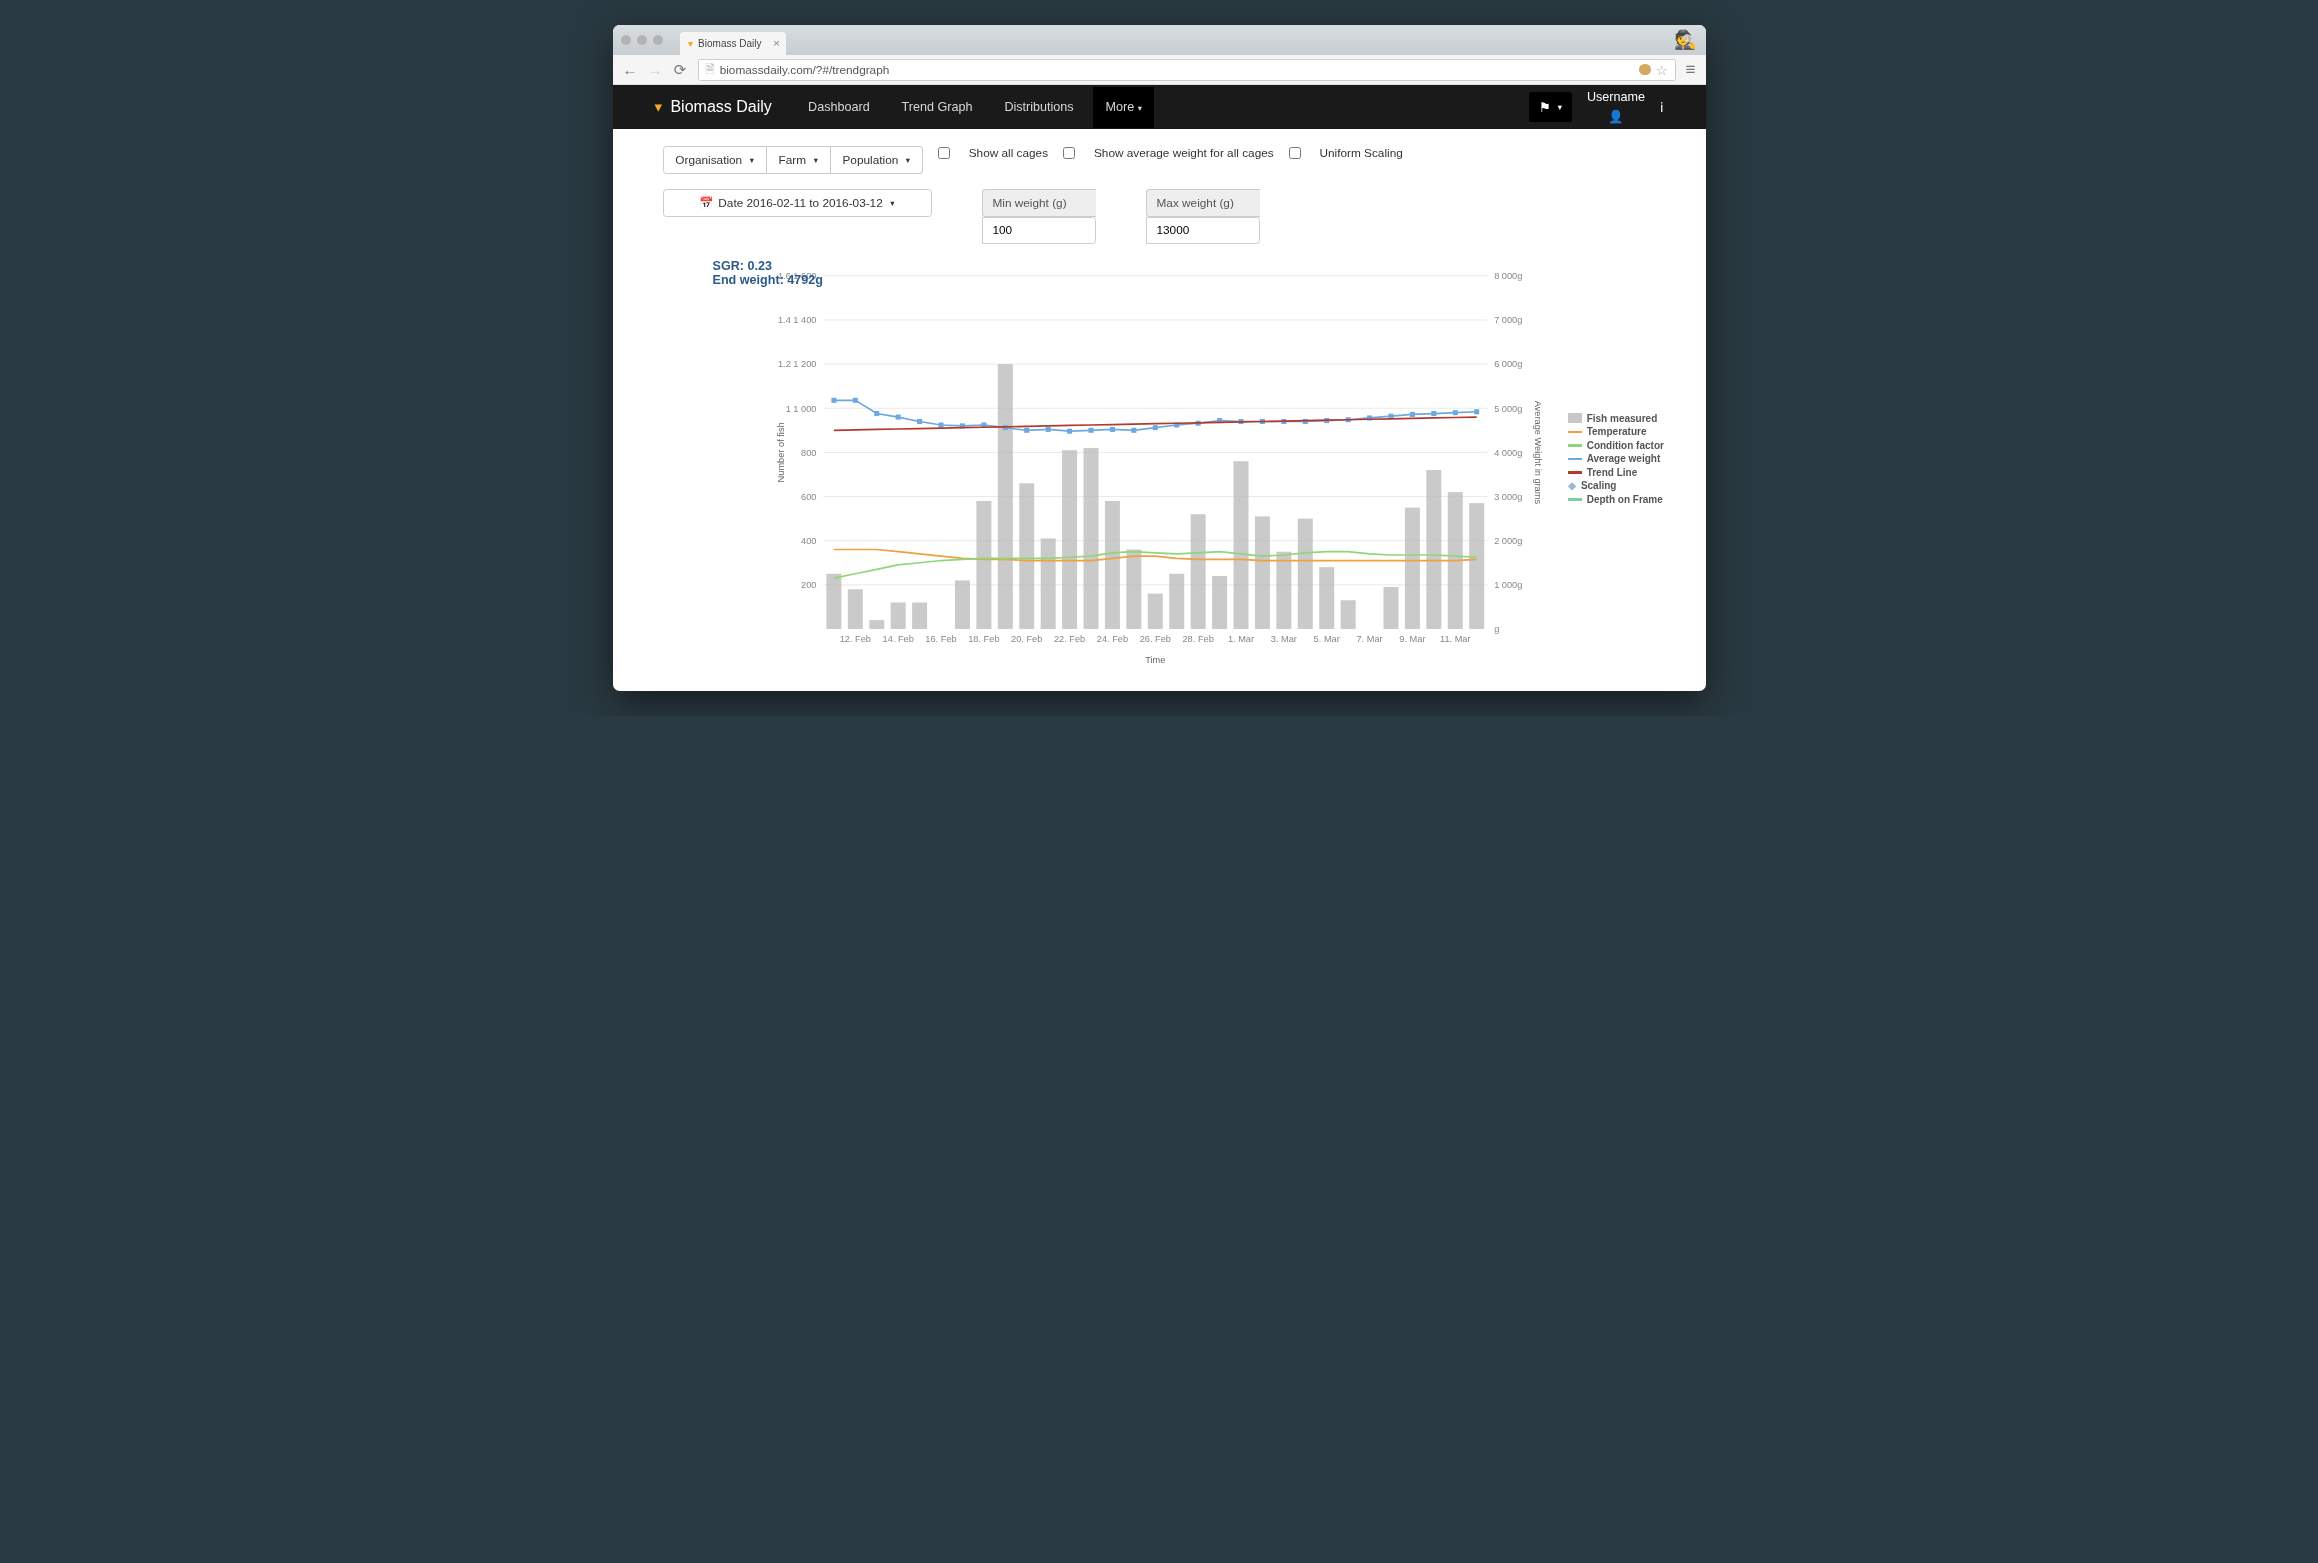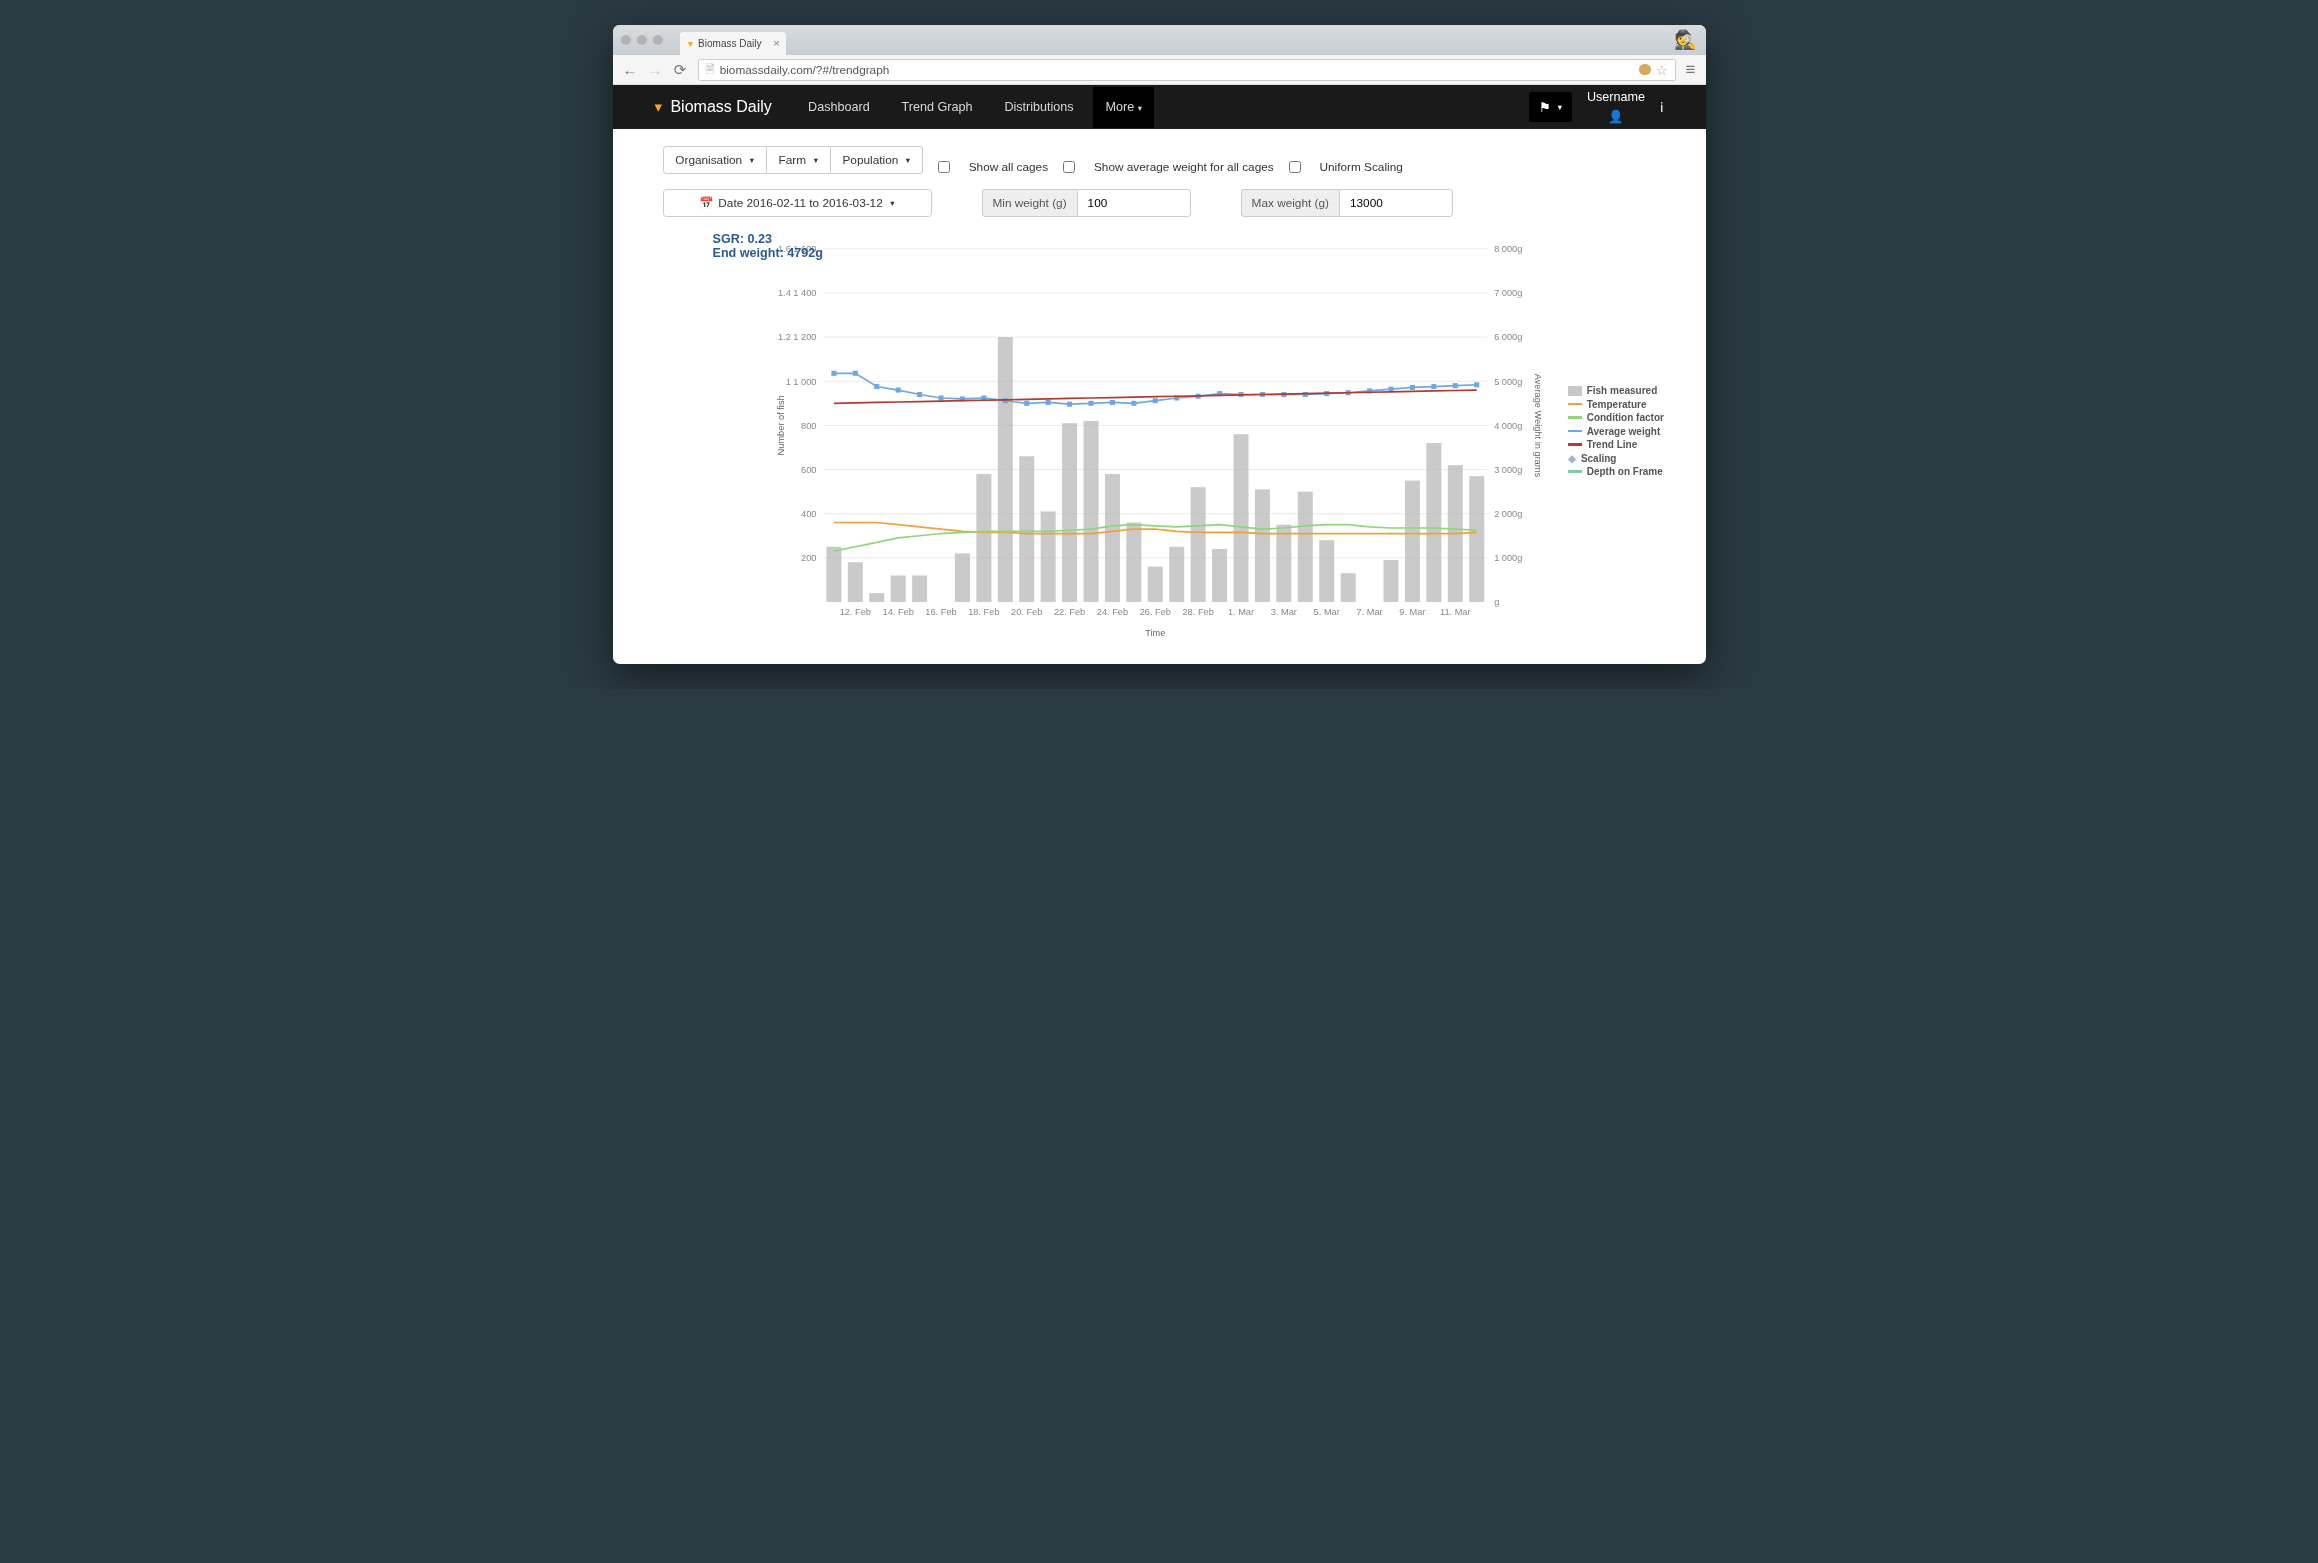"Organisation" .filter-row { align-items: flex-end -> flex-start }
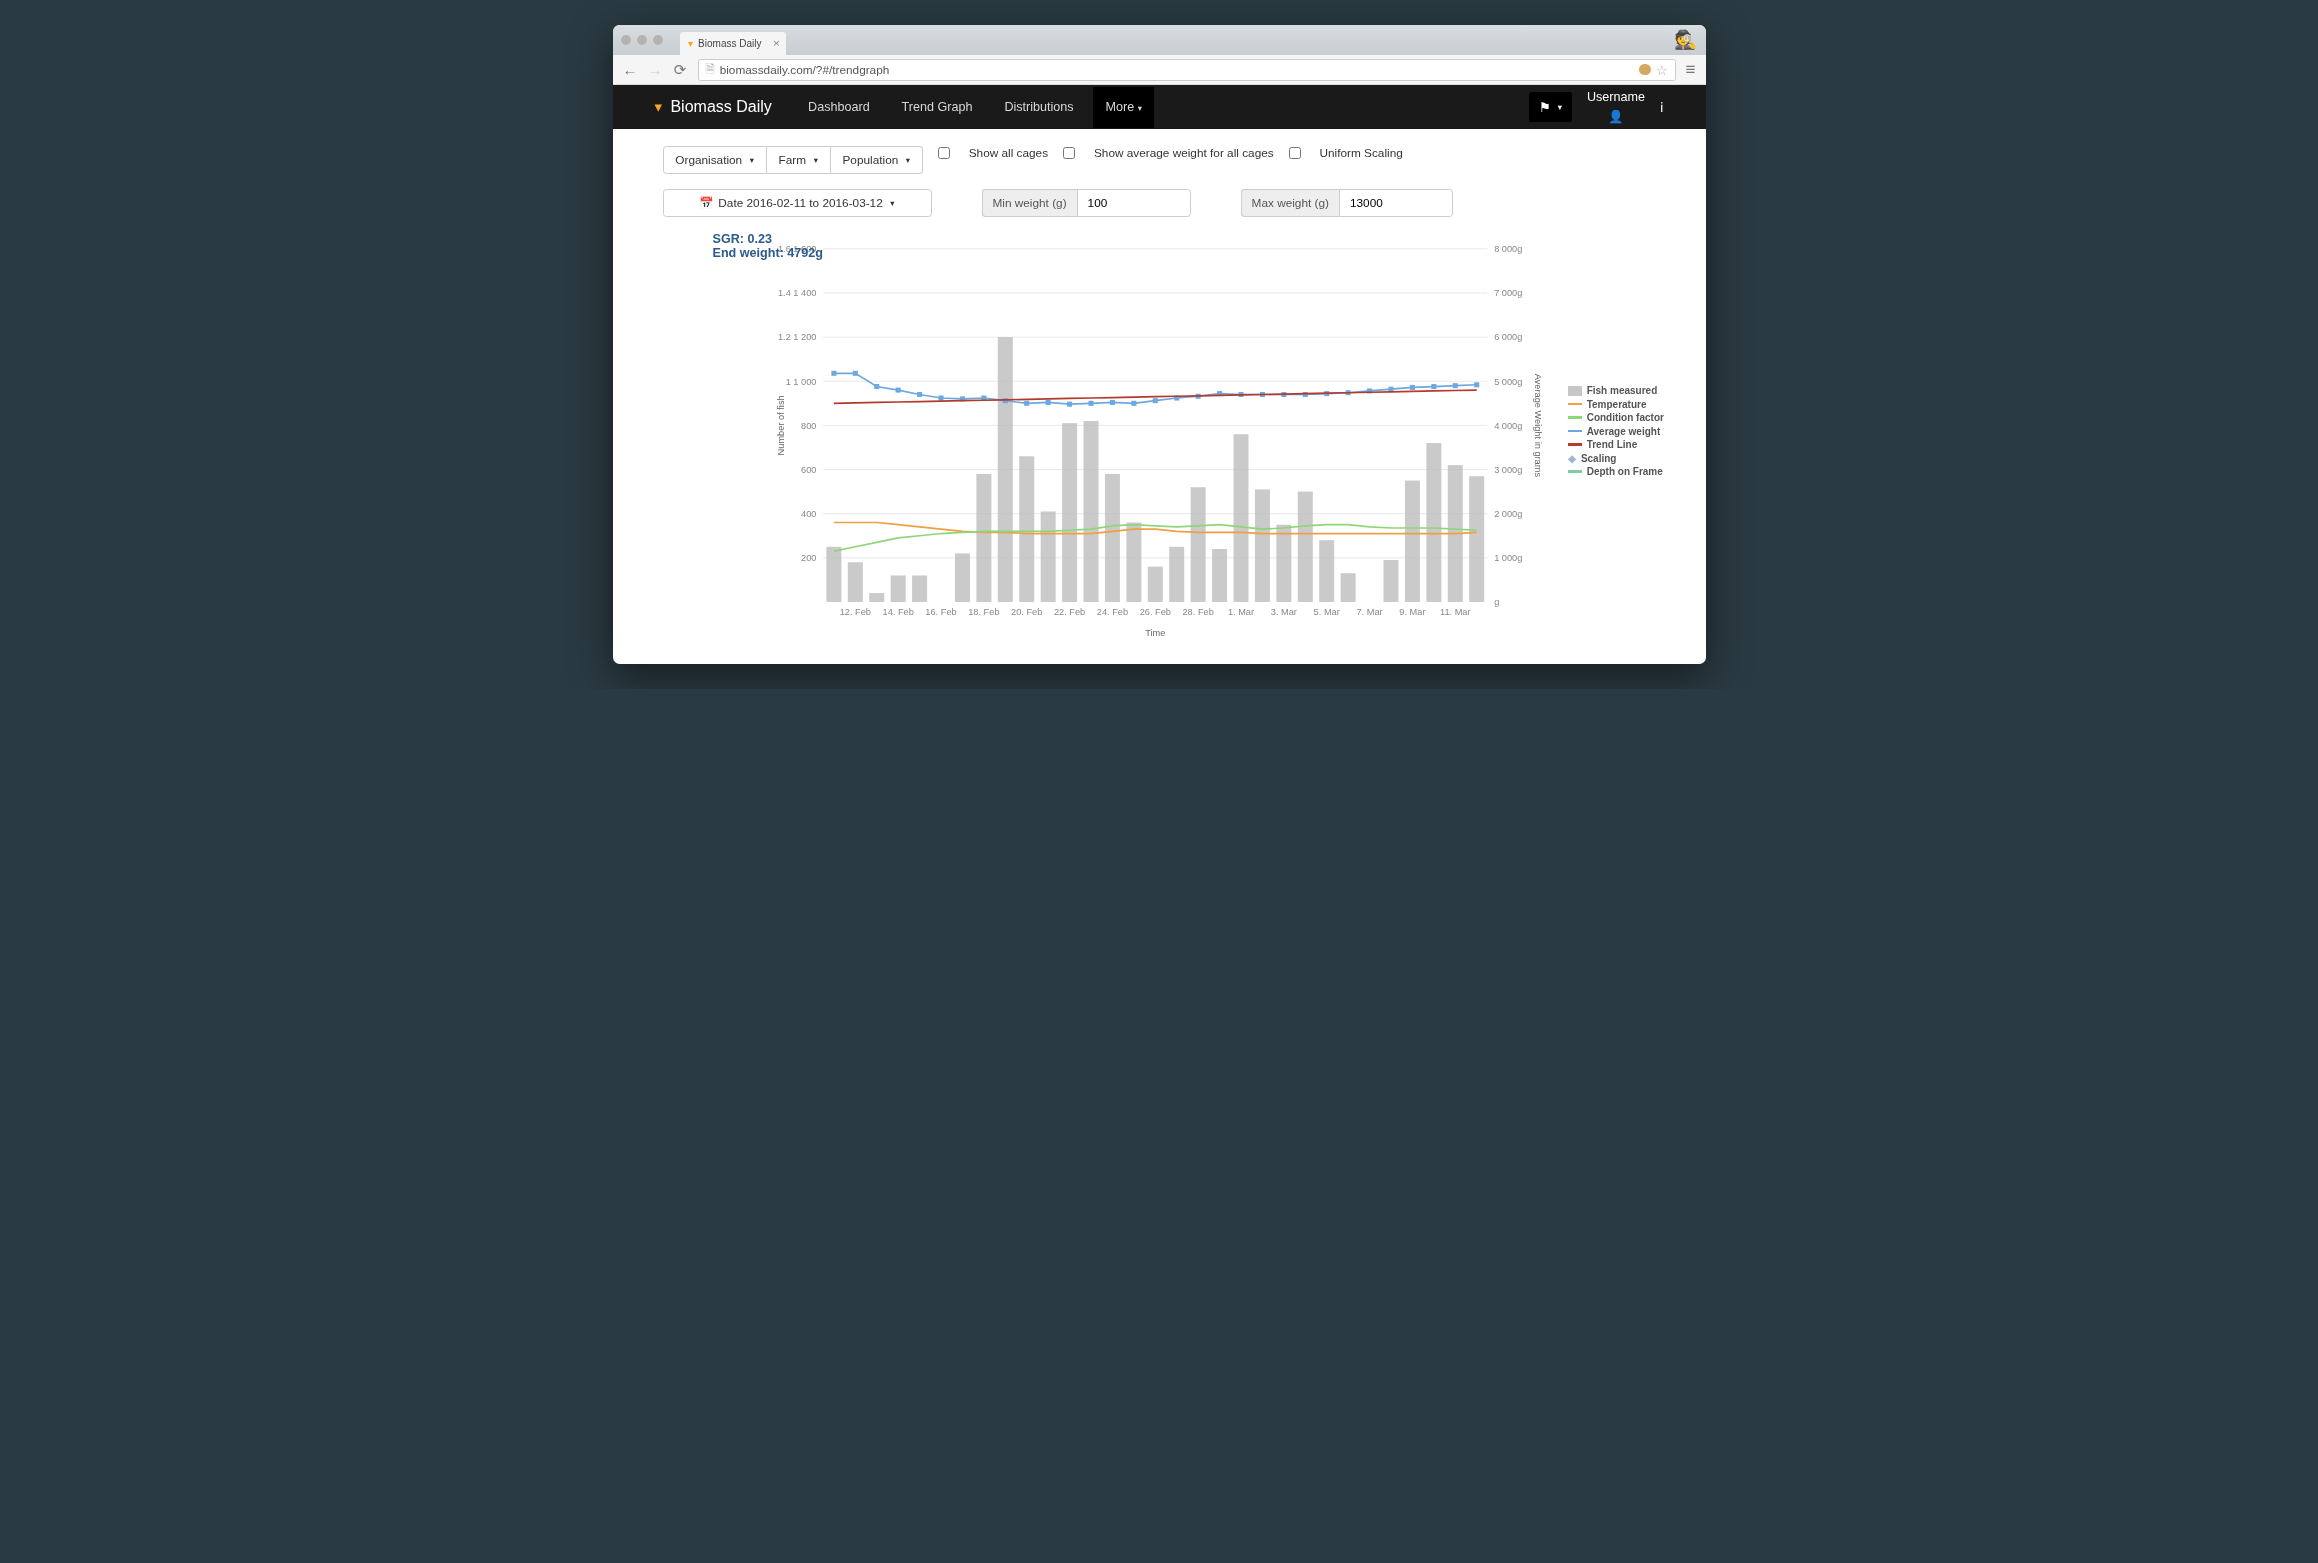"Min weight (g)" .input-wrap { flex-direction: none -> column }
